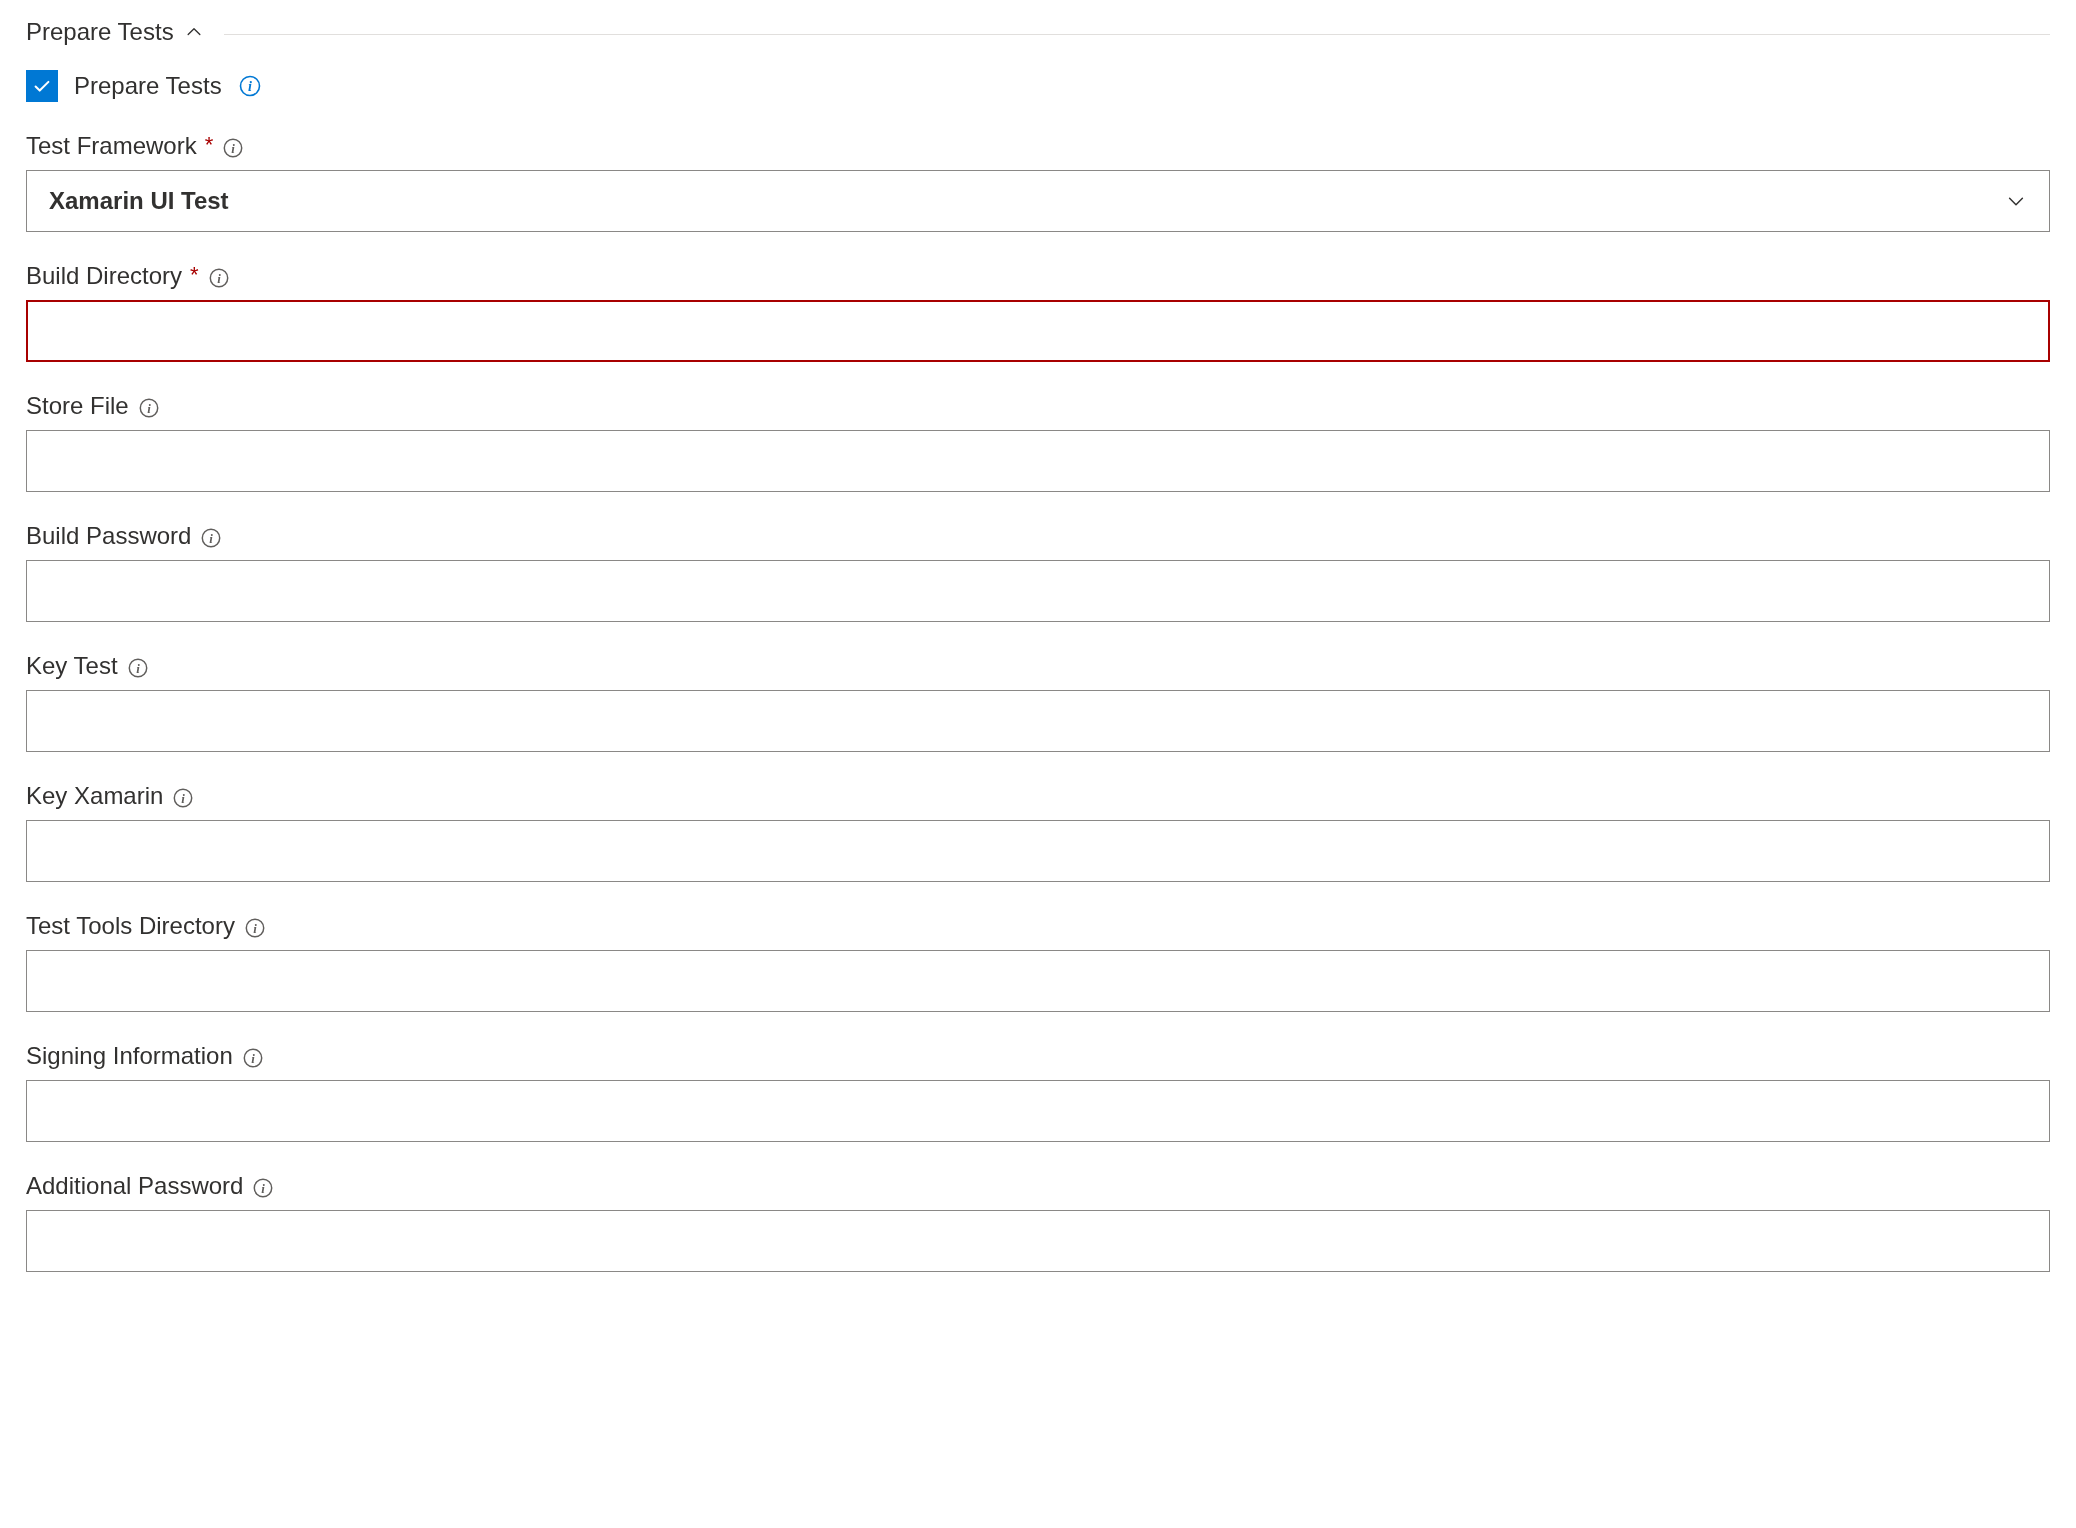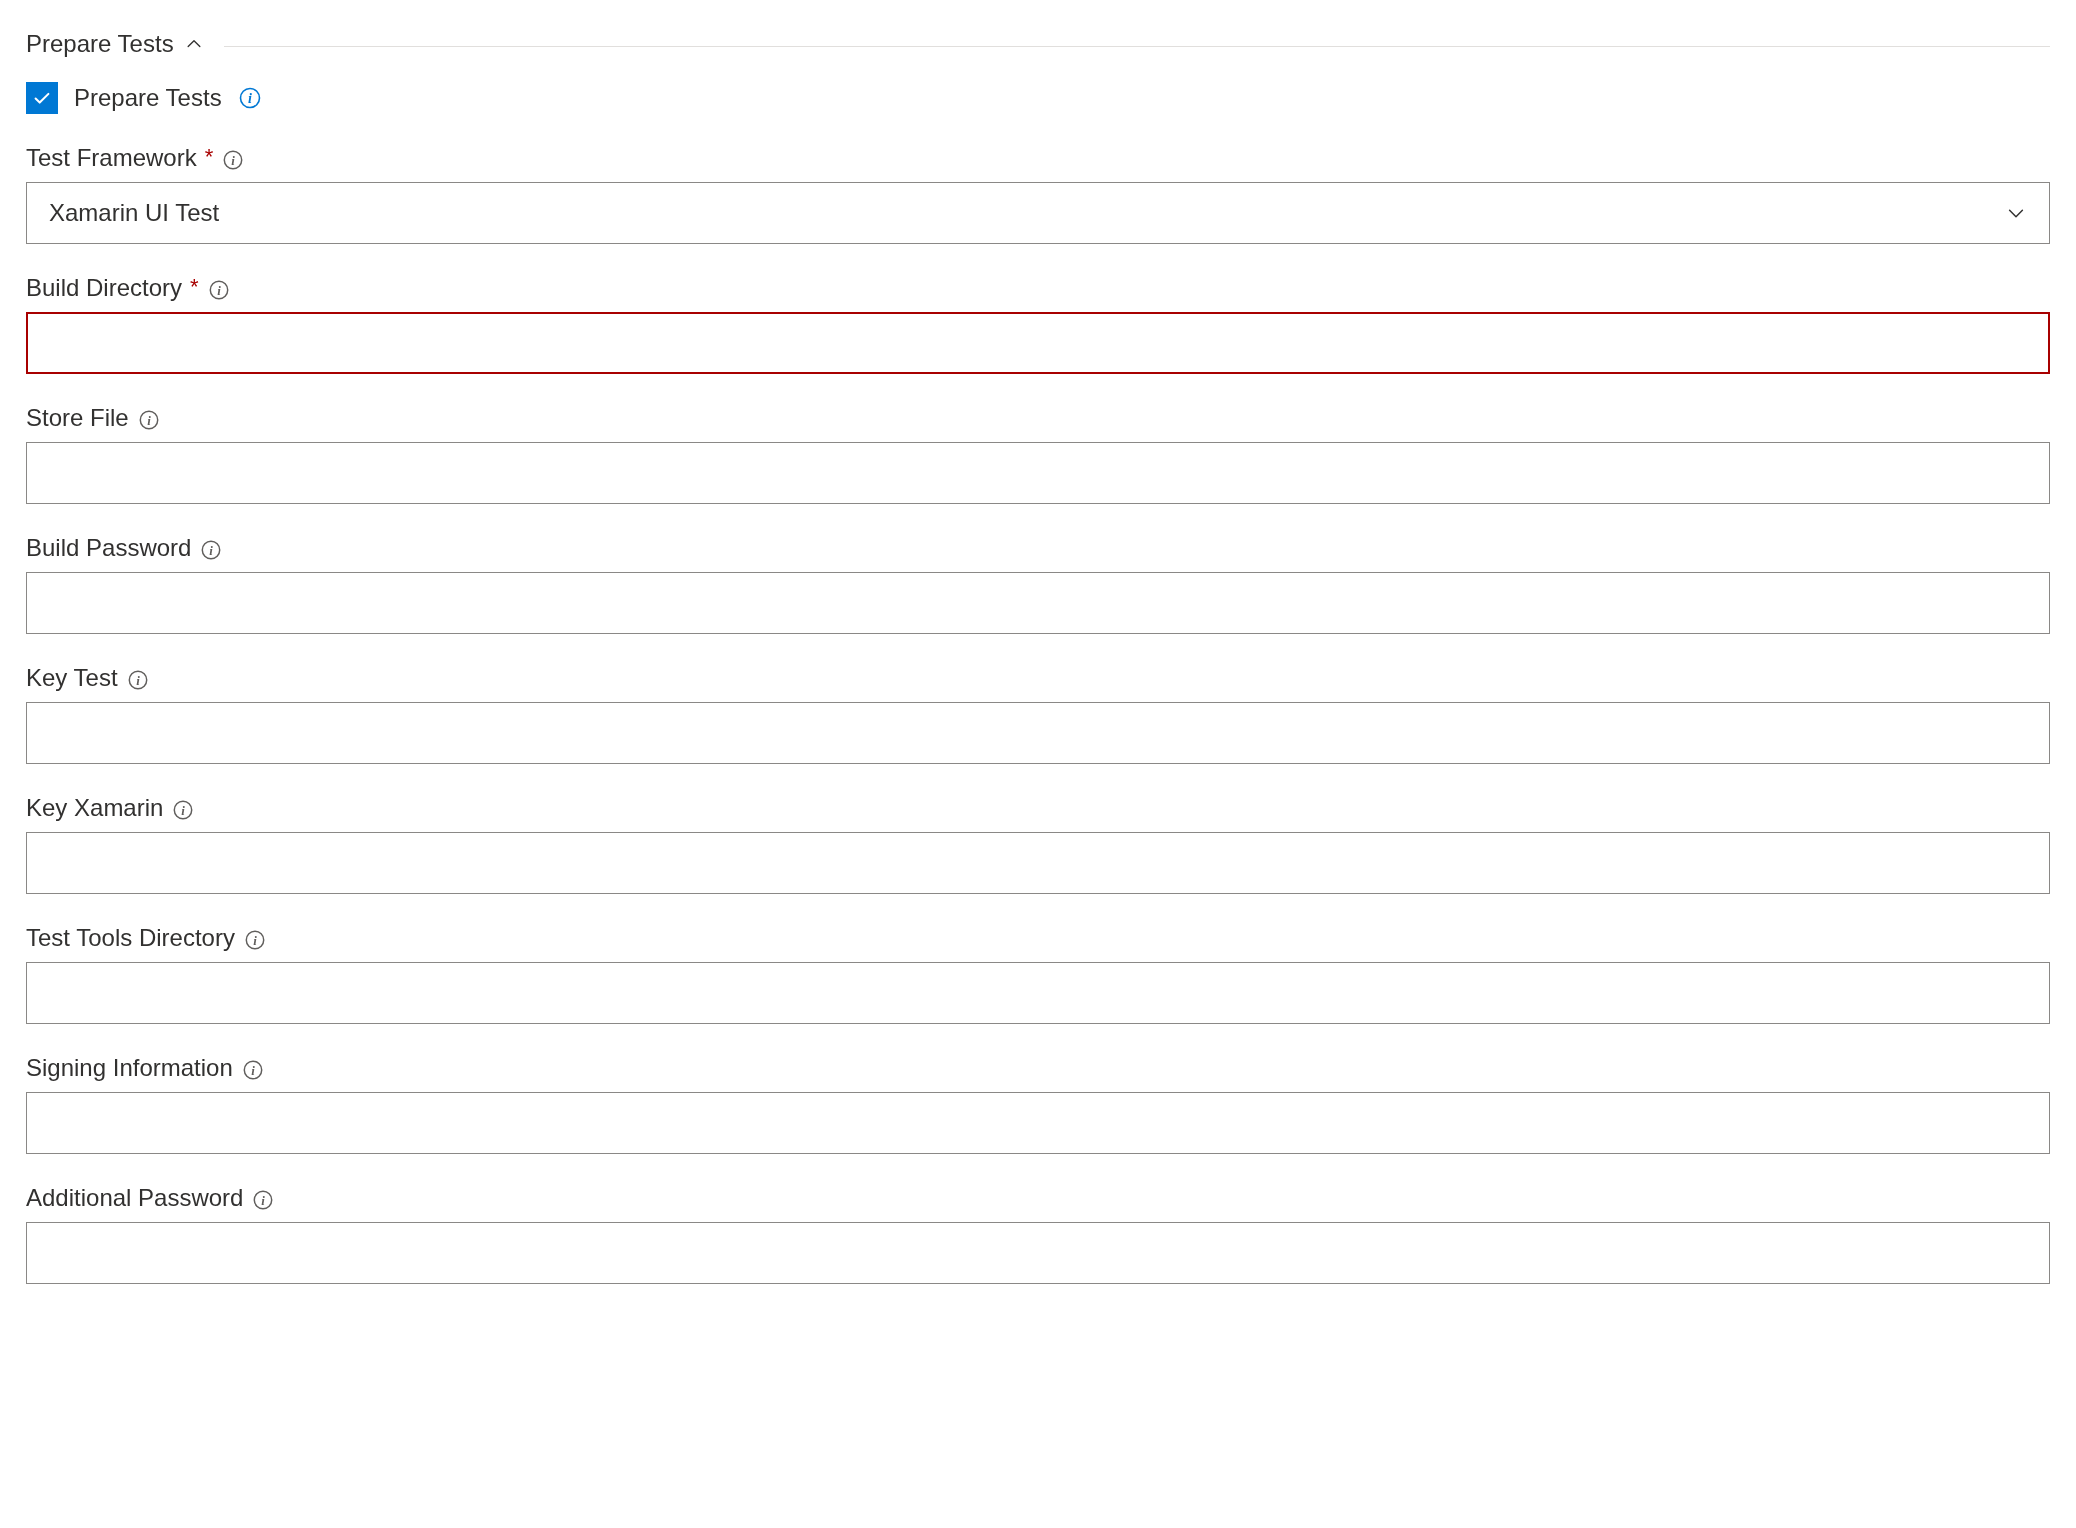"Prepare Tests" .container { padding: 30px 26px 30px 26px -> 18px 26px 30px 26px }
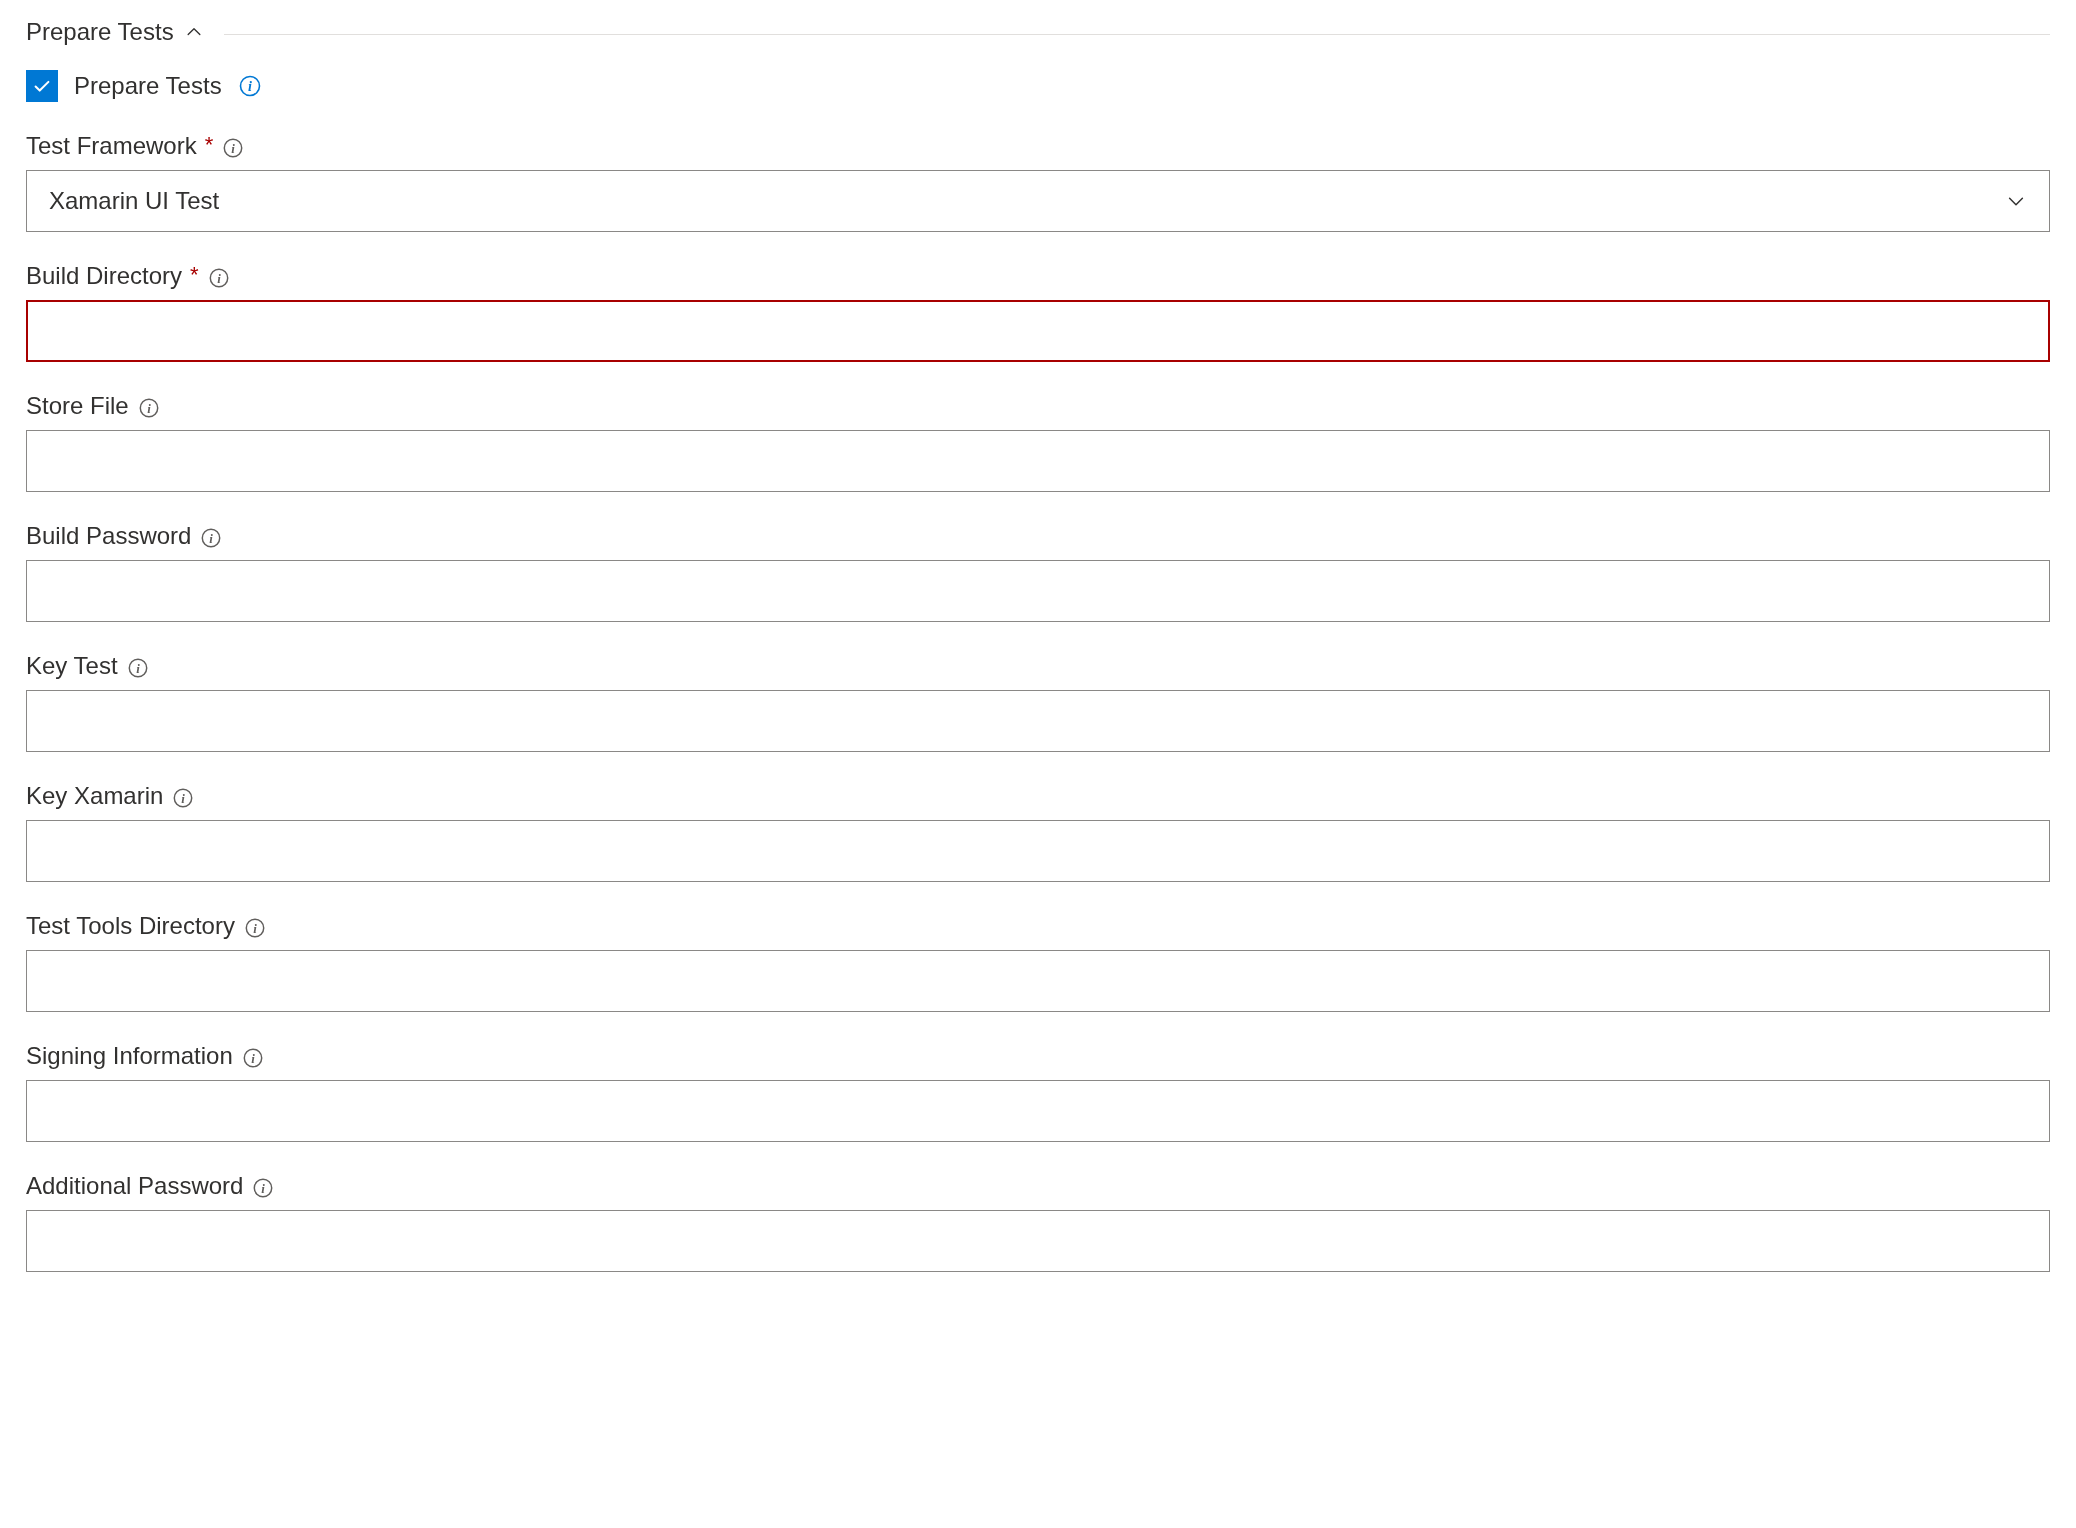"Xamarin UI Test" .text-input, .select-wrap { font-weight: none -> bold }
